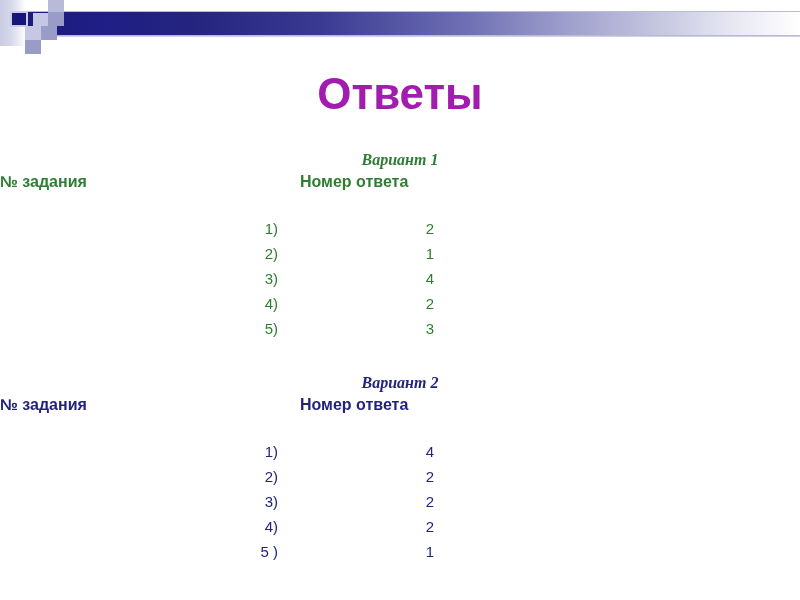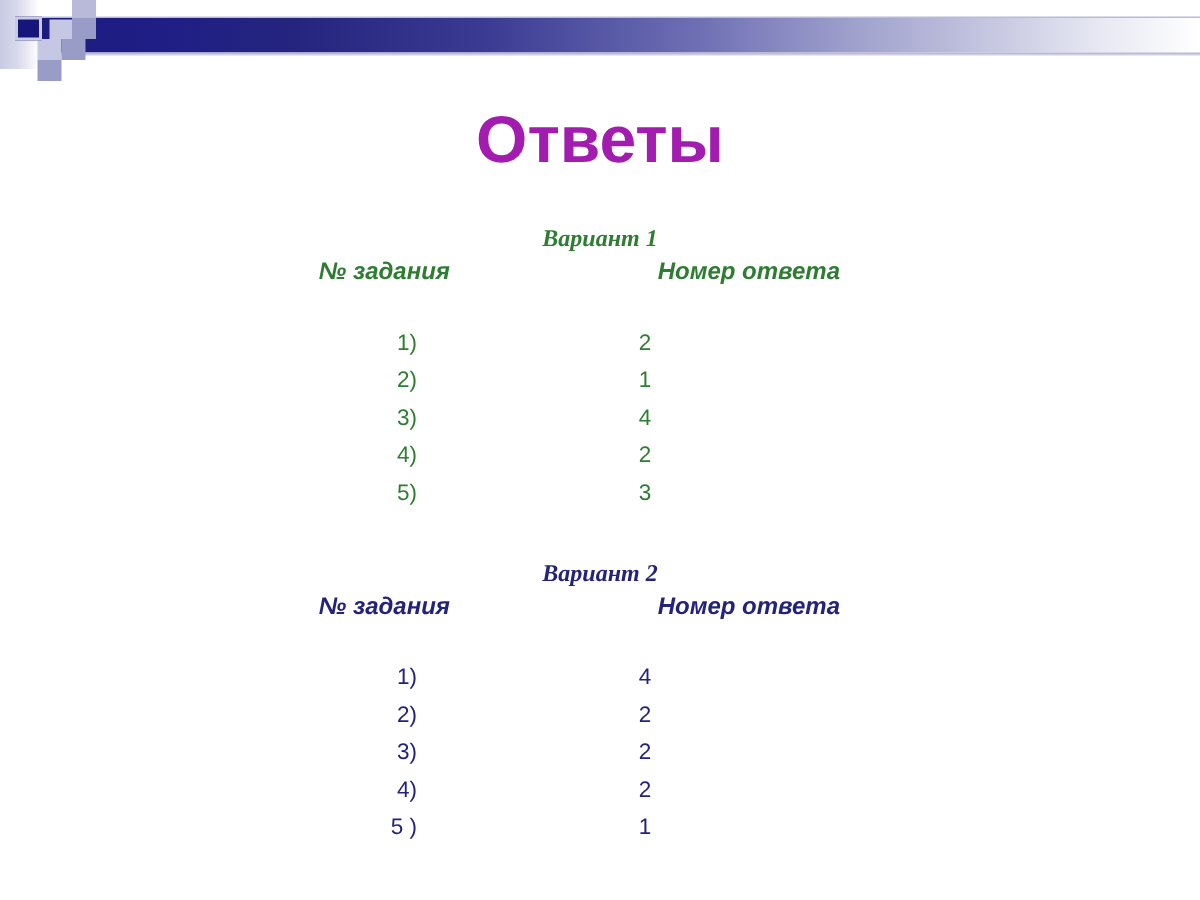"№ задания" .head-col-task { font-style: italic -> none; text-align: right -> none }
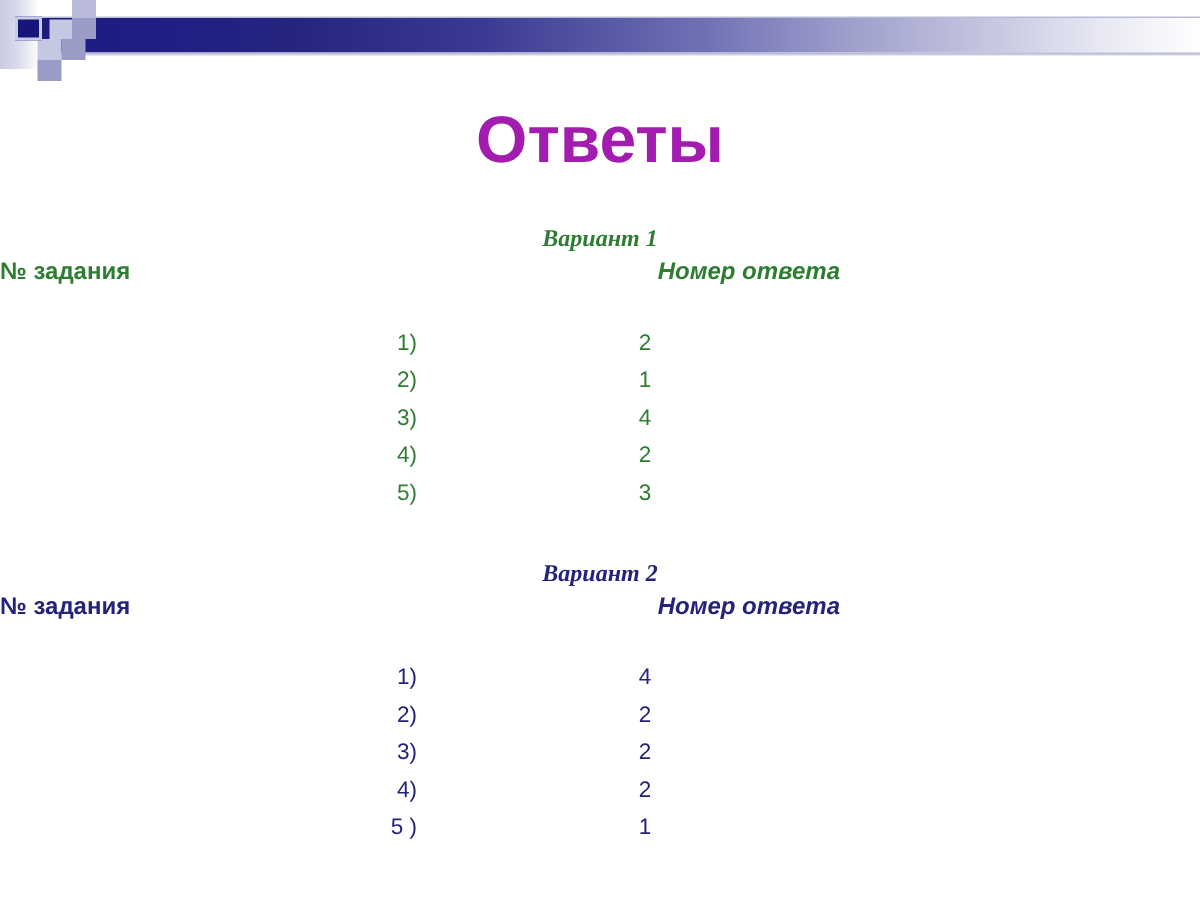"Номер ответа" .head-col-answer { font-style: italic -> none; text-align: right -> left }
